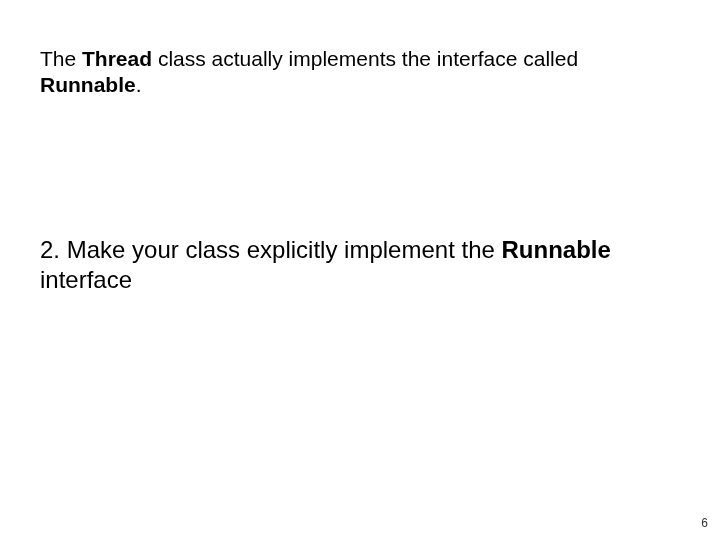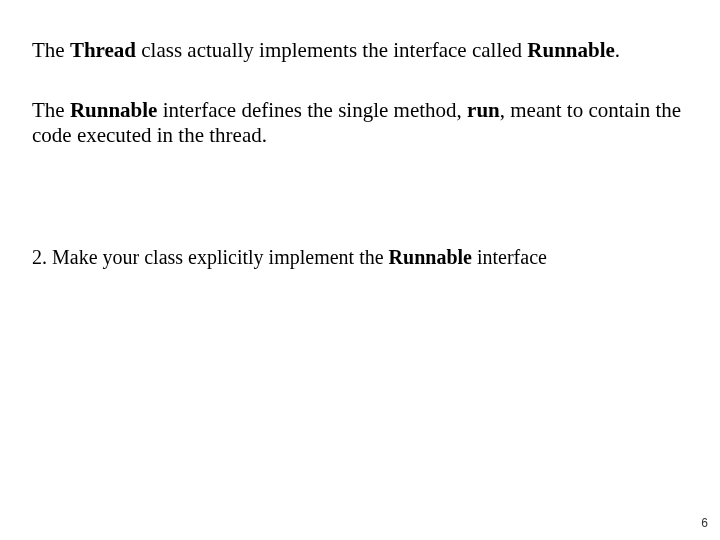"The Thread class actually implements" .para { font-family: Liberation Serif, serif -> none; margin: 4px -> 12px }
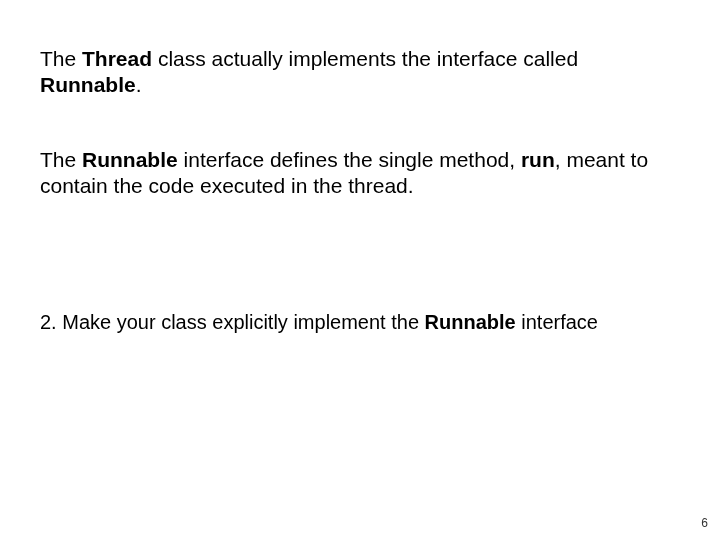"The Runnable interface defines the" p.para { html: <p> <span>The </span><span>Runnable</span><span> interface defines the single method, </span><span>run</span><span>, meant to contain the code executed in the thread.</span> </p> -> none }
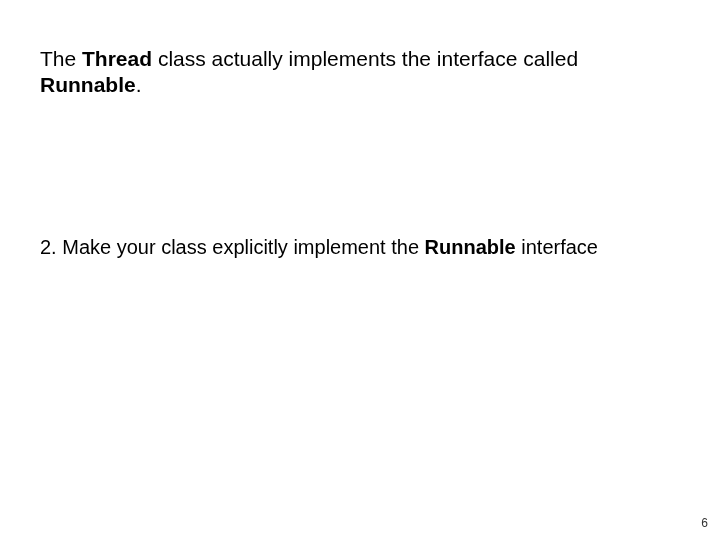"2. Make your class explicitly" .p4 { font-size: 20px -> 24px }
